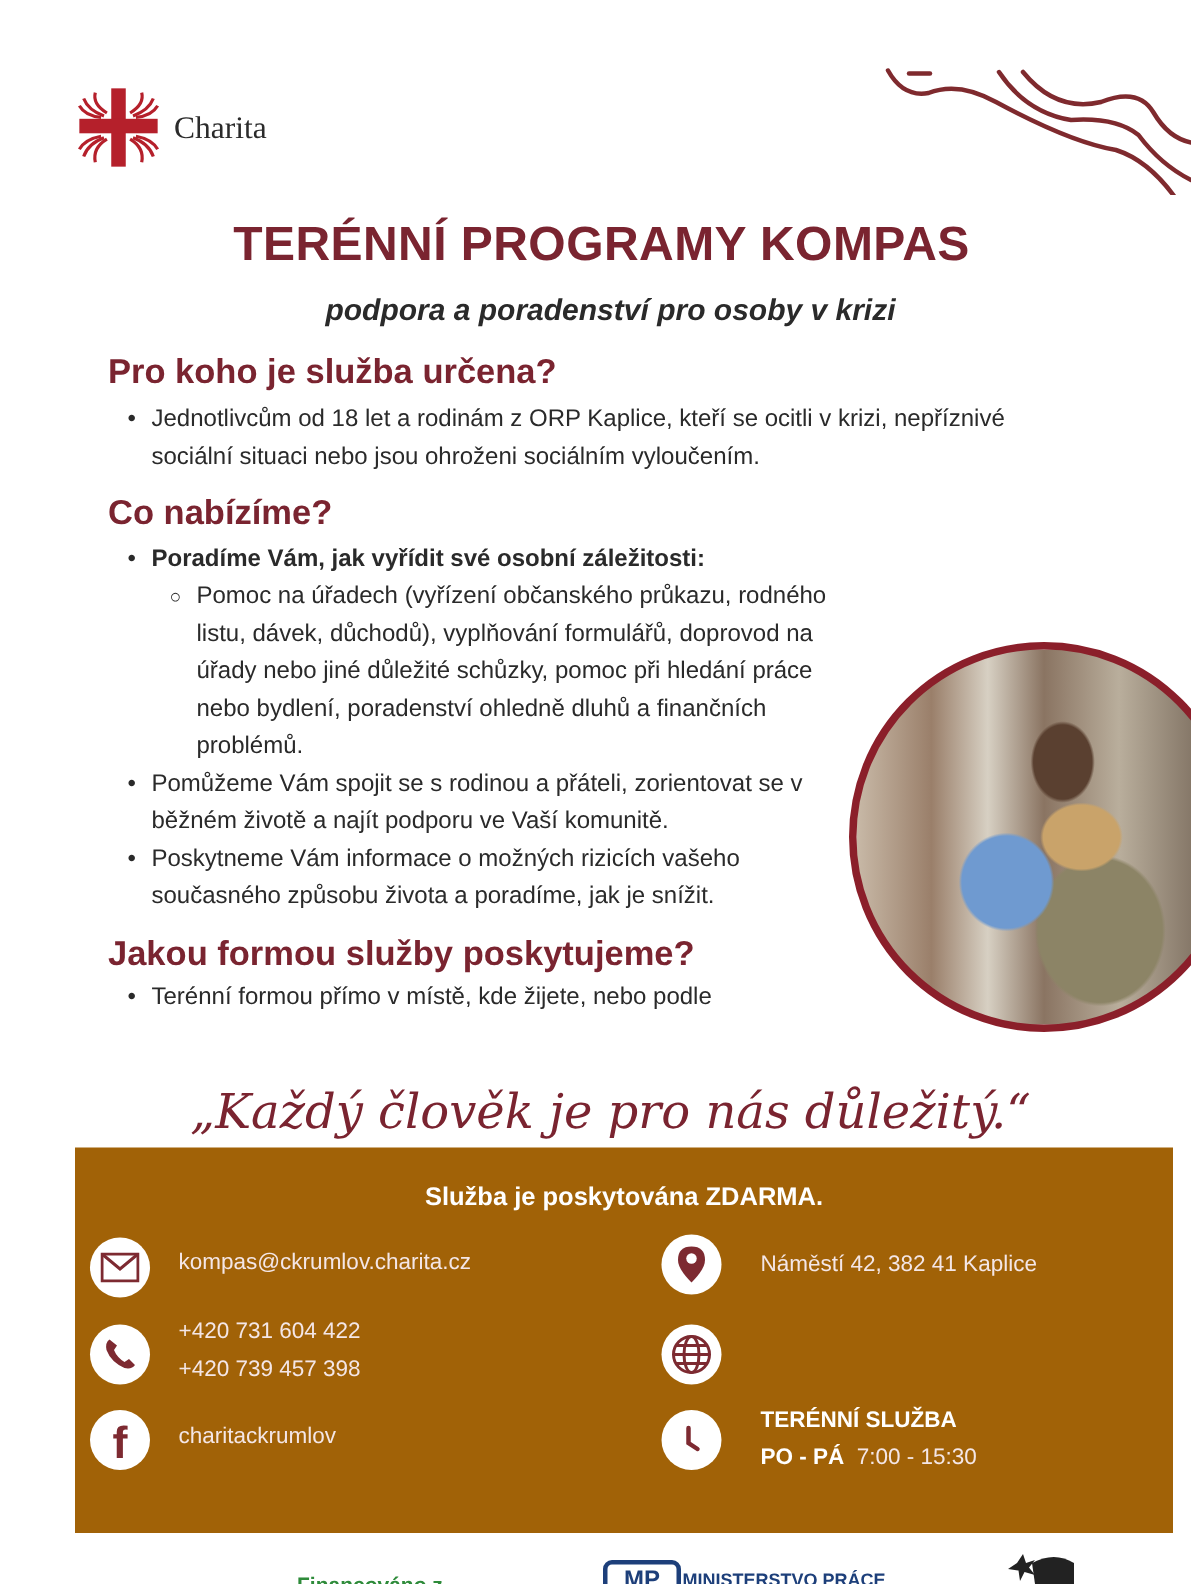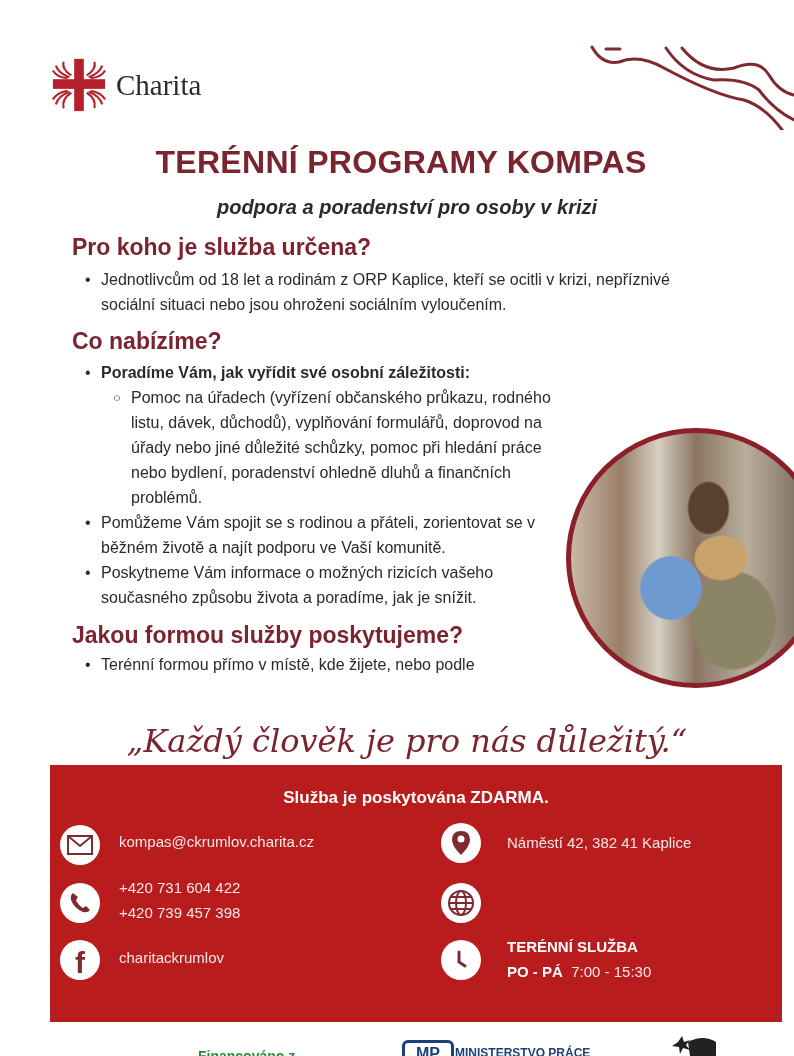"Charita" .logo-text { font-size: 29px -> 21px }
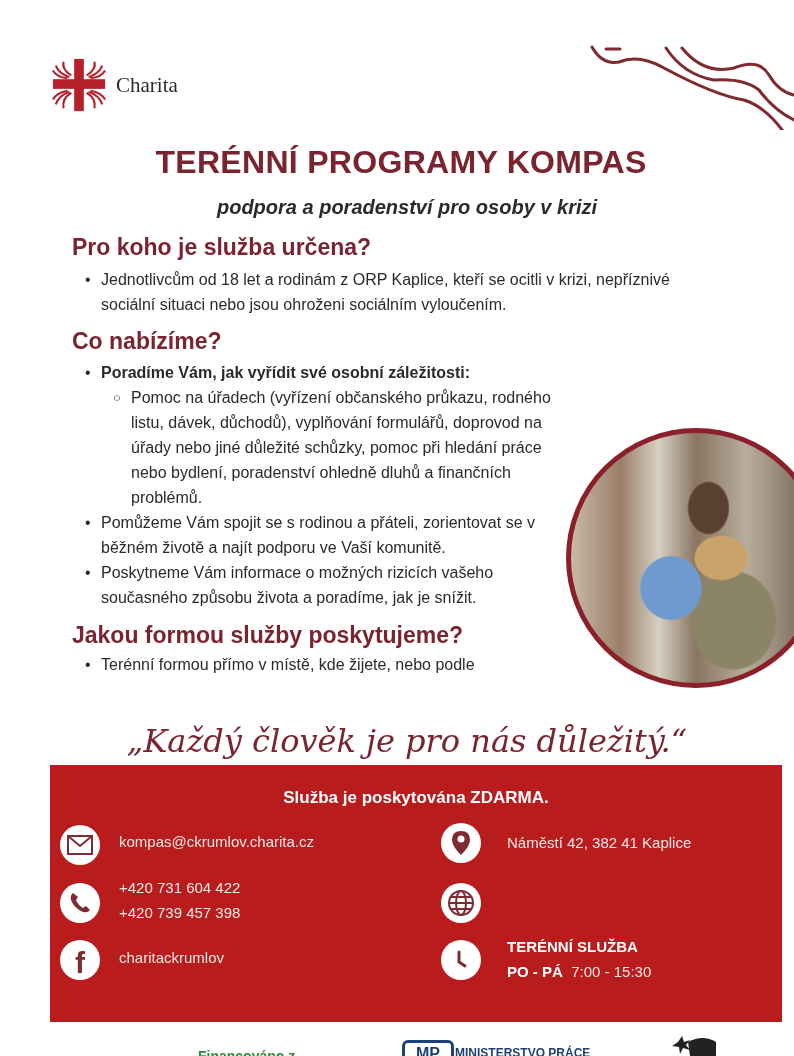"Služba je poskytována ZDARMA." .panel { background: #b91c1c -> #a16207 }
